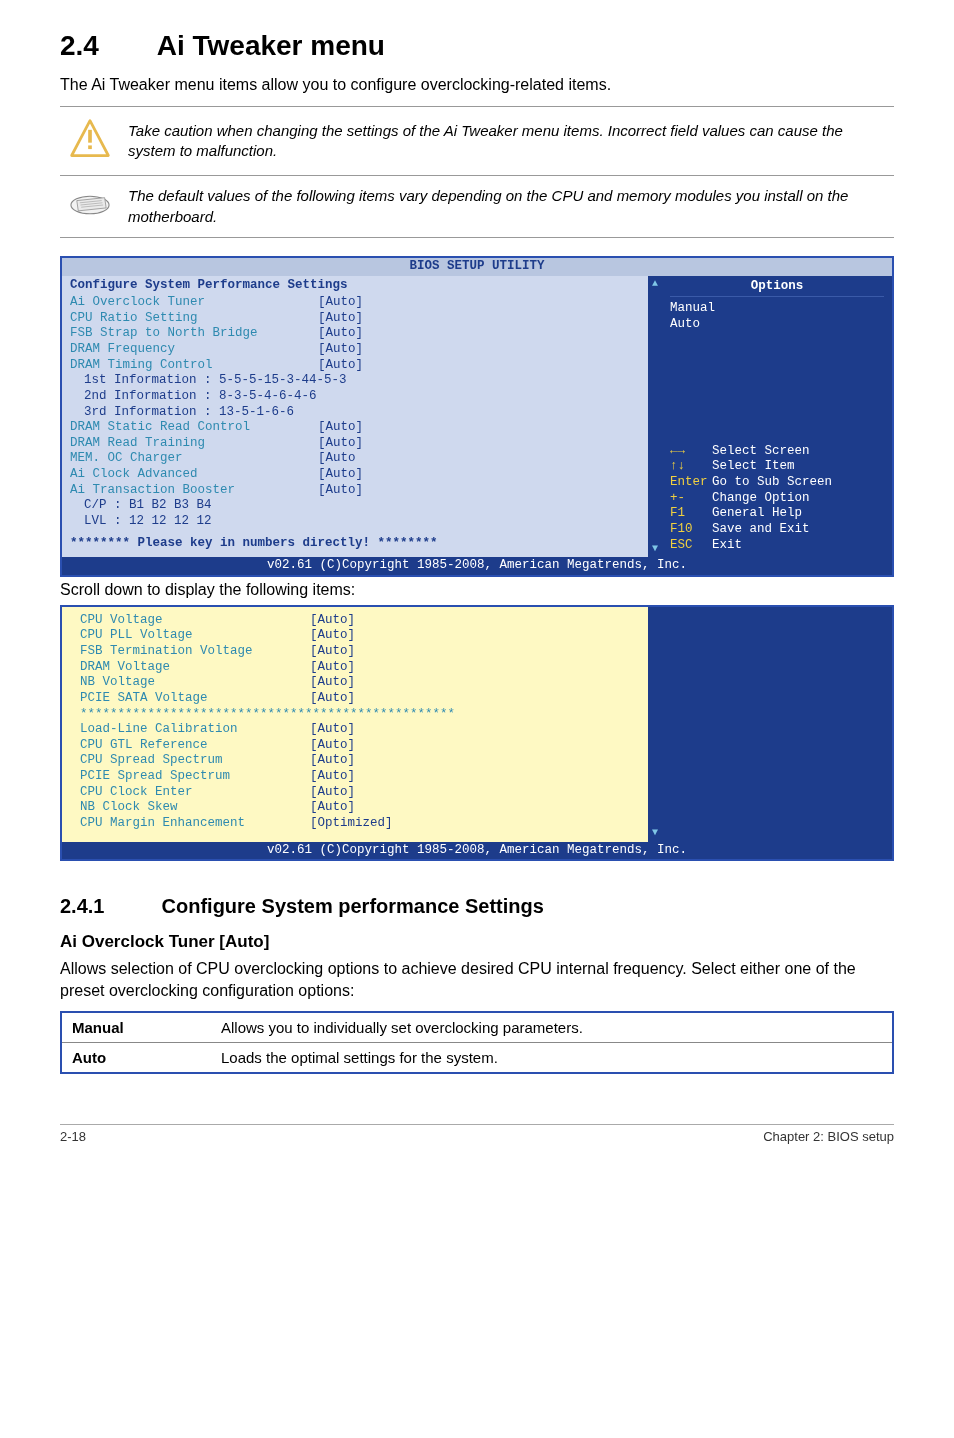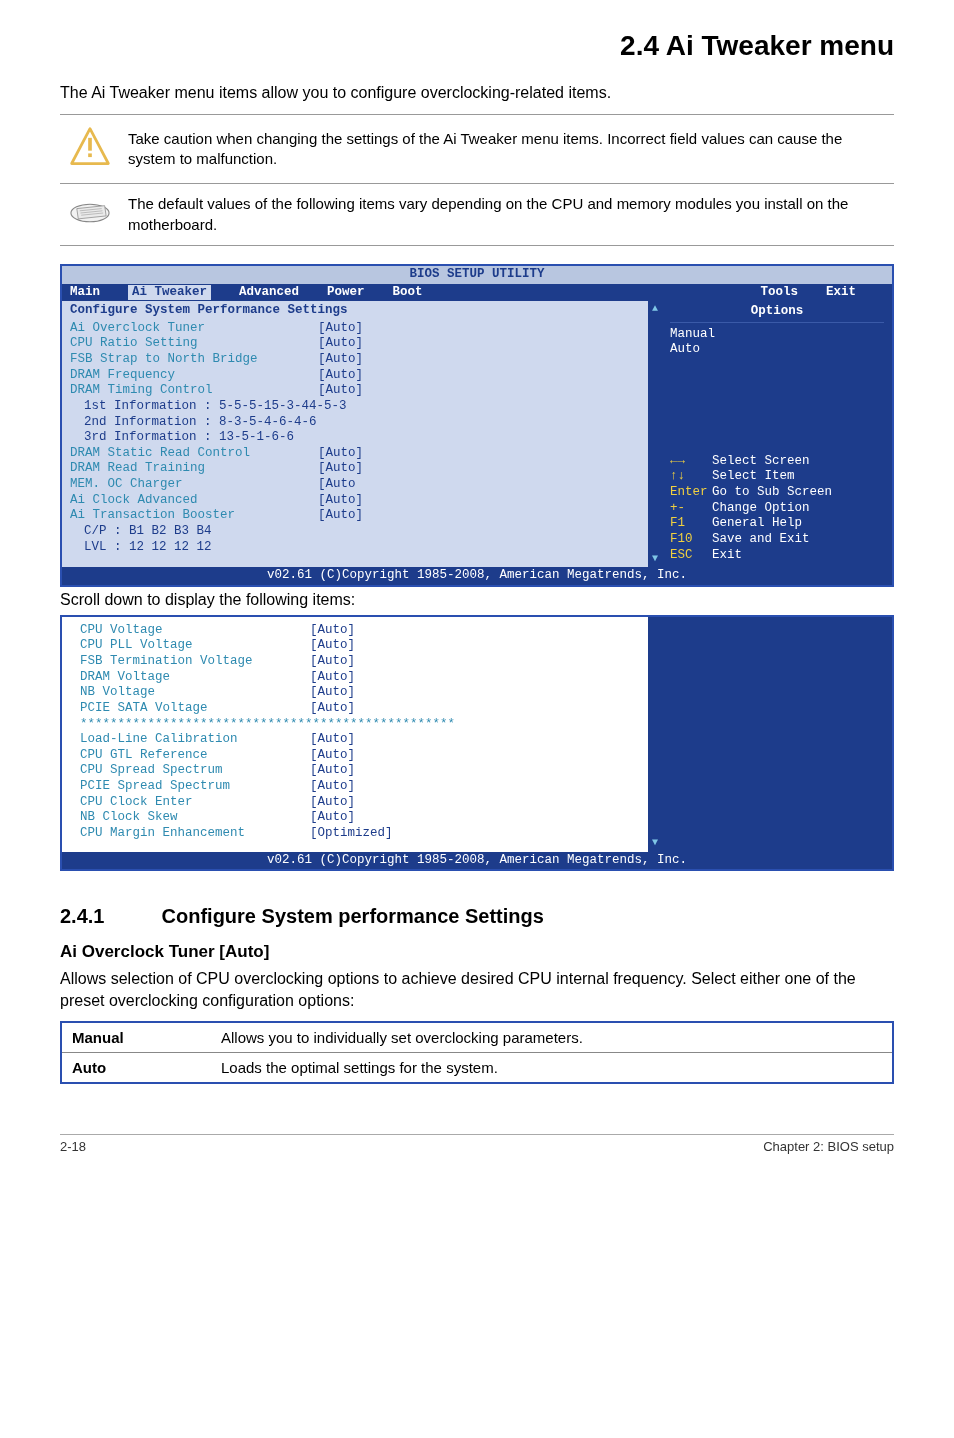"2.4 Ai Tweaker menu" h1 { margin-bottom: 20px -> 12px; text-align: right -> none }
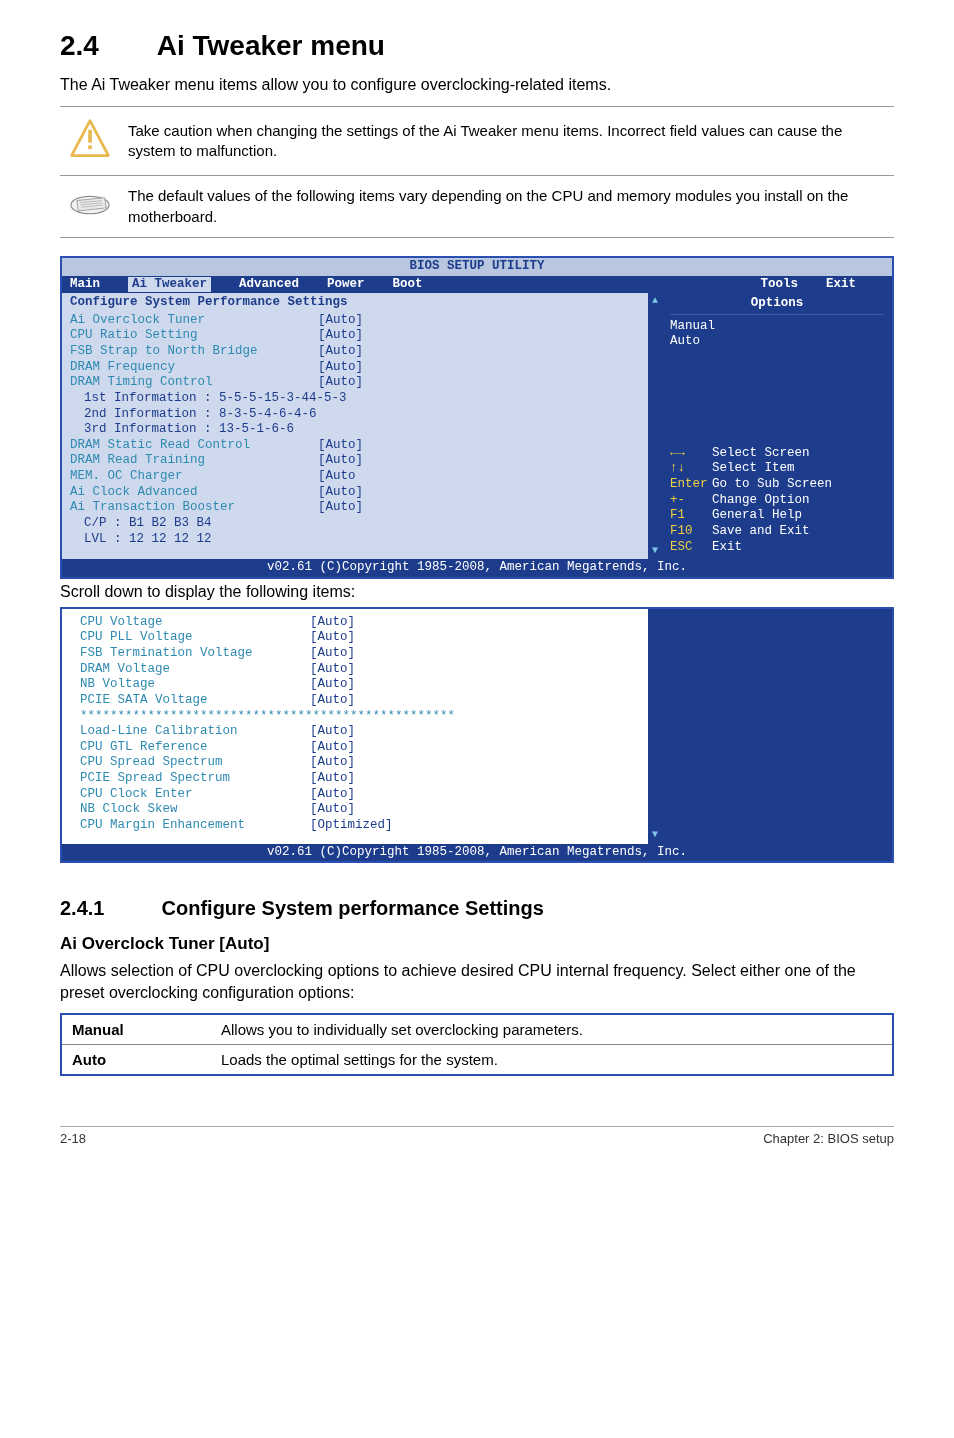"Take caution when changing the" .note-table { font-style: none -> italic }
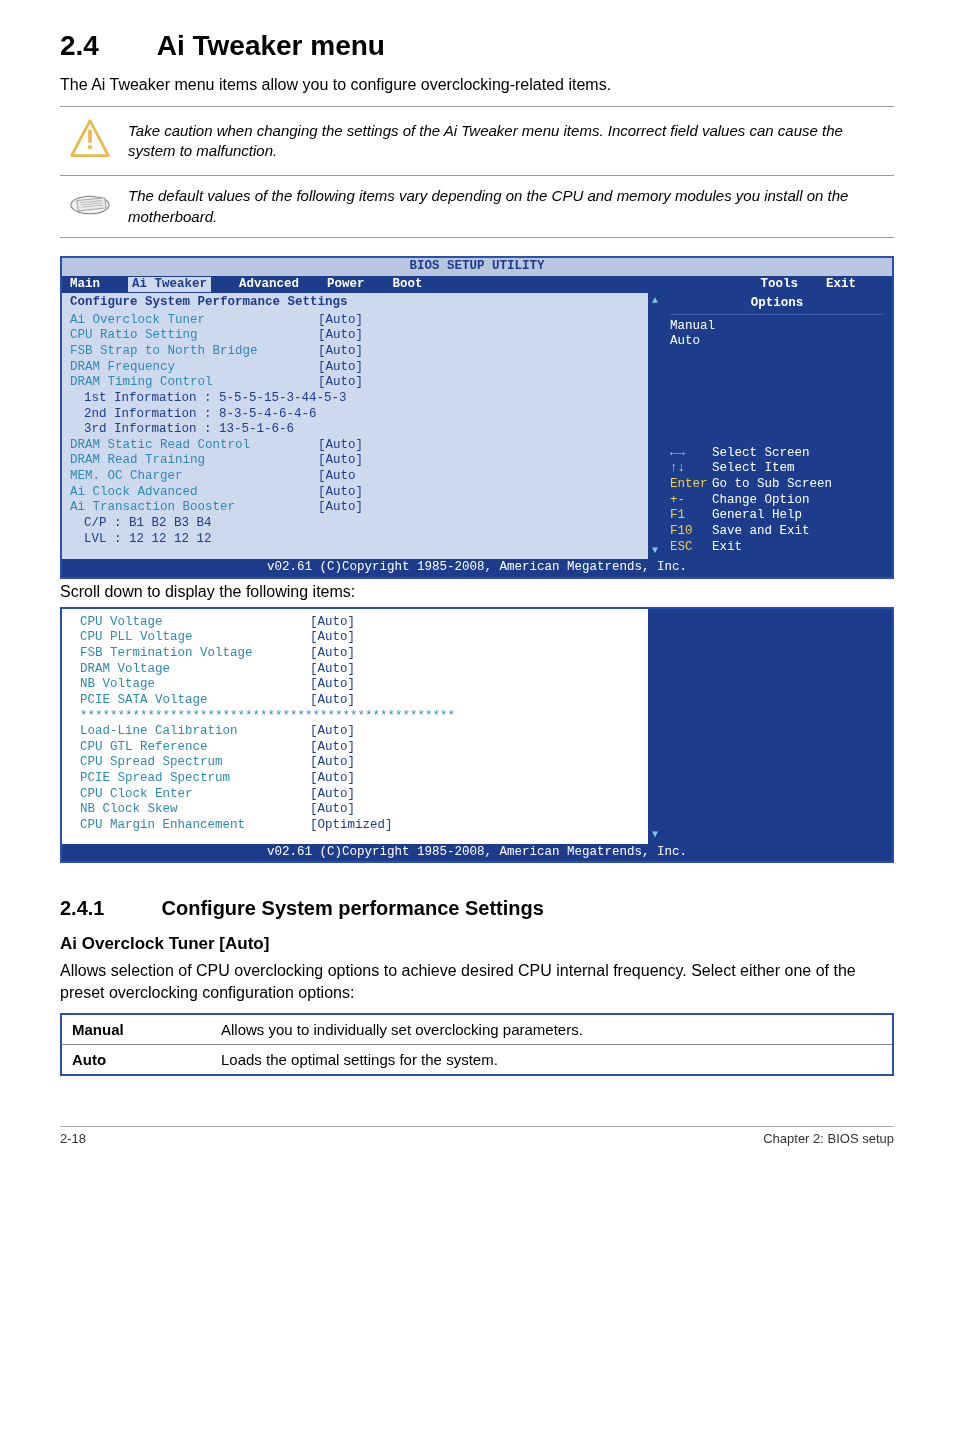"Main" div.menubar { html: <div> <span>Main</span> <span>Ai Tweaker</span> <span>Advanced</span> <span>Power</span> <span>Boot</span> <span>Tools</span> <span>Exit</span> </div> -> none }
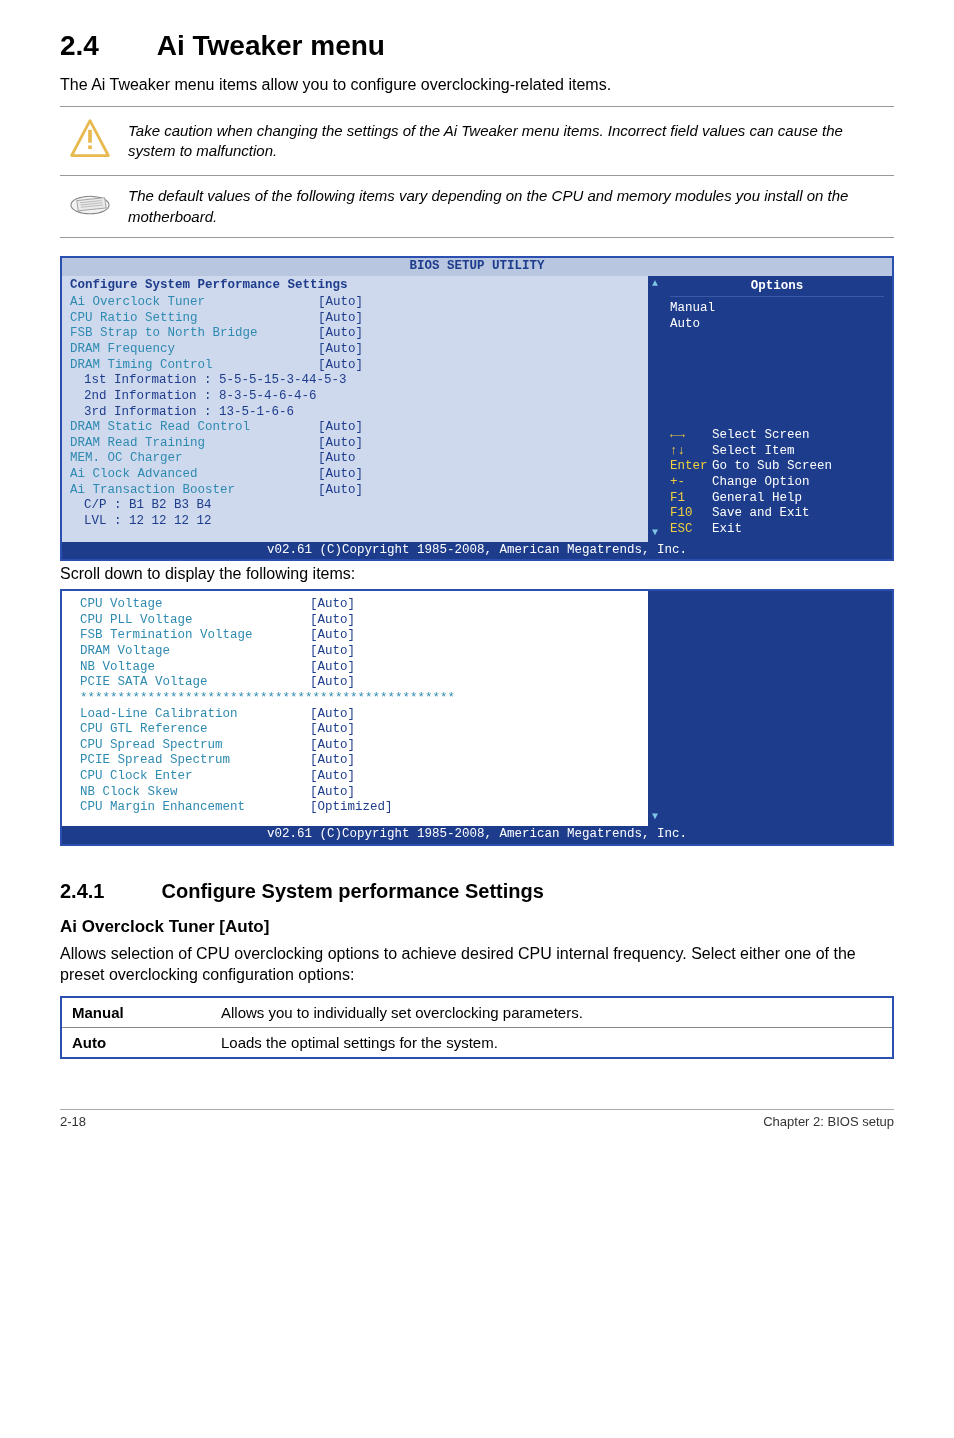"******** Please key in numbers" div.whitebold { html: none -> <div>******** Please key in numbers directly! ********</div> }
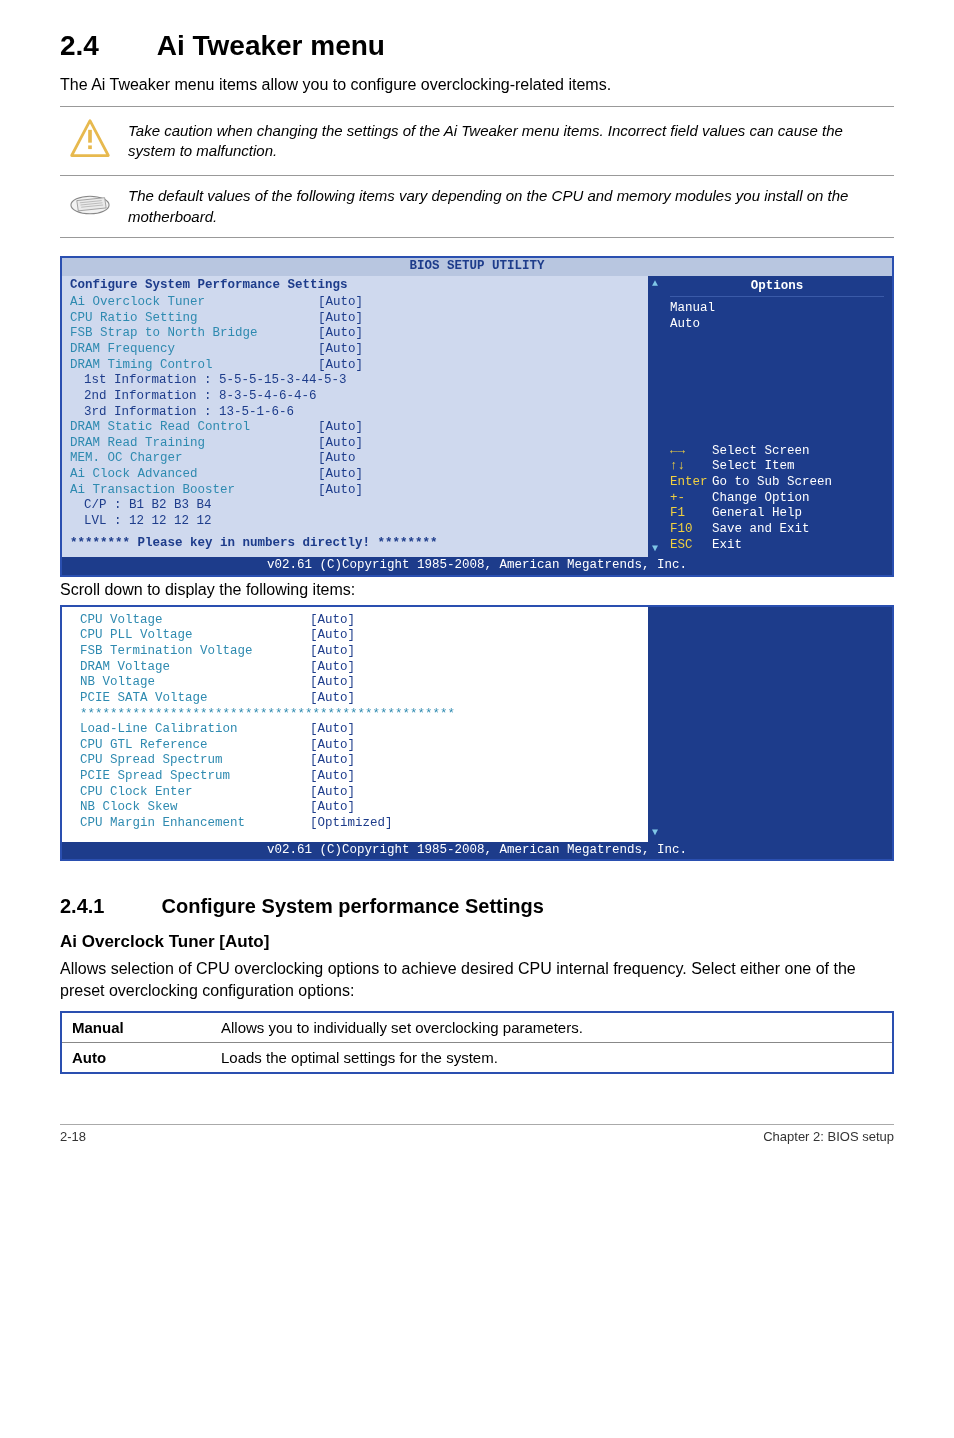"CPU Voltage" .bios2 .leftpane { background: #ffffff -> #fef9c3 }
